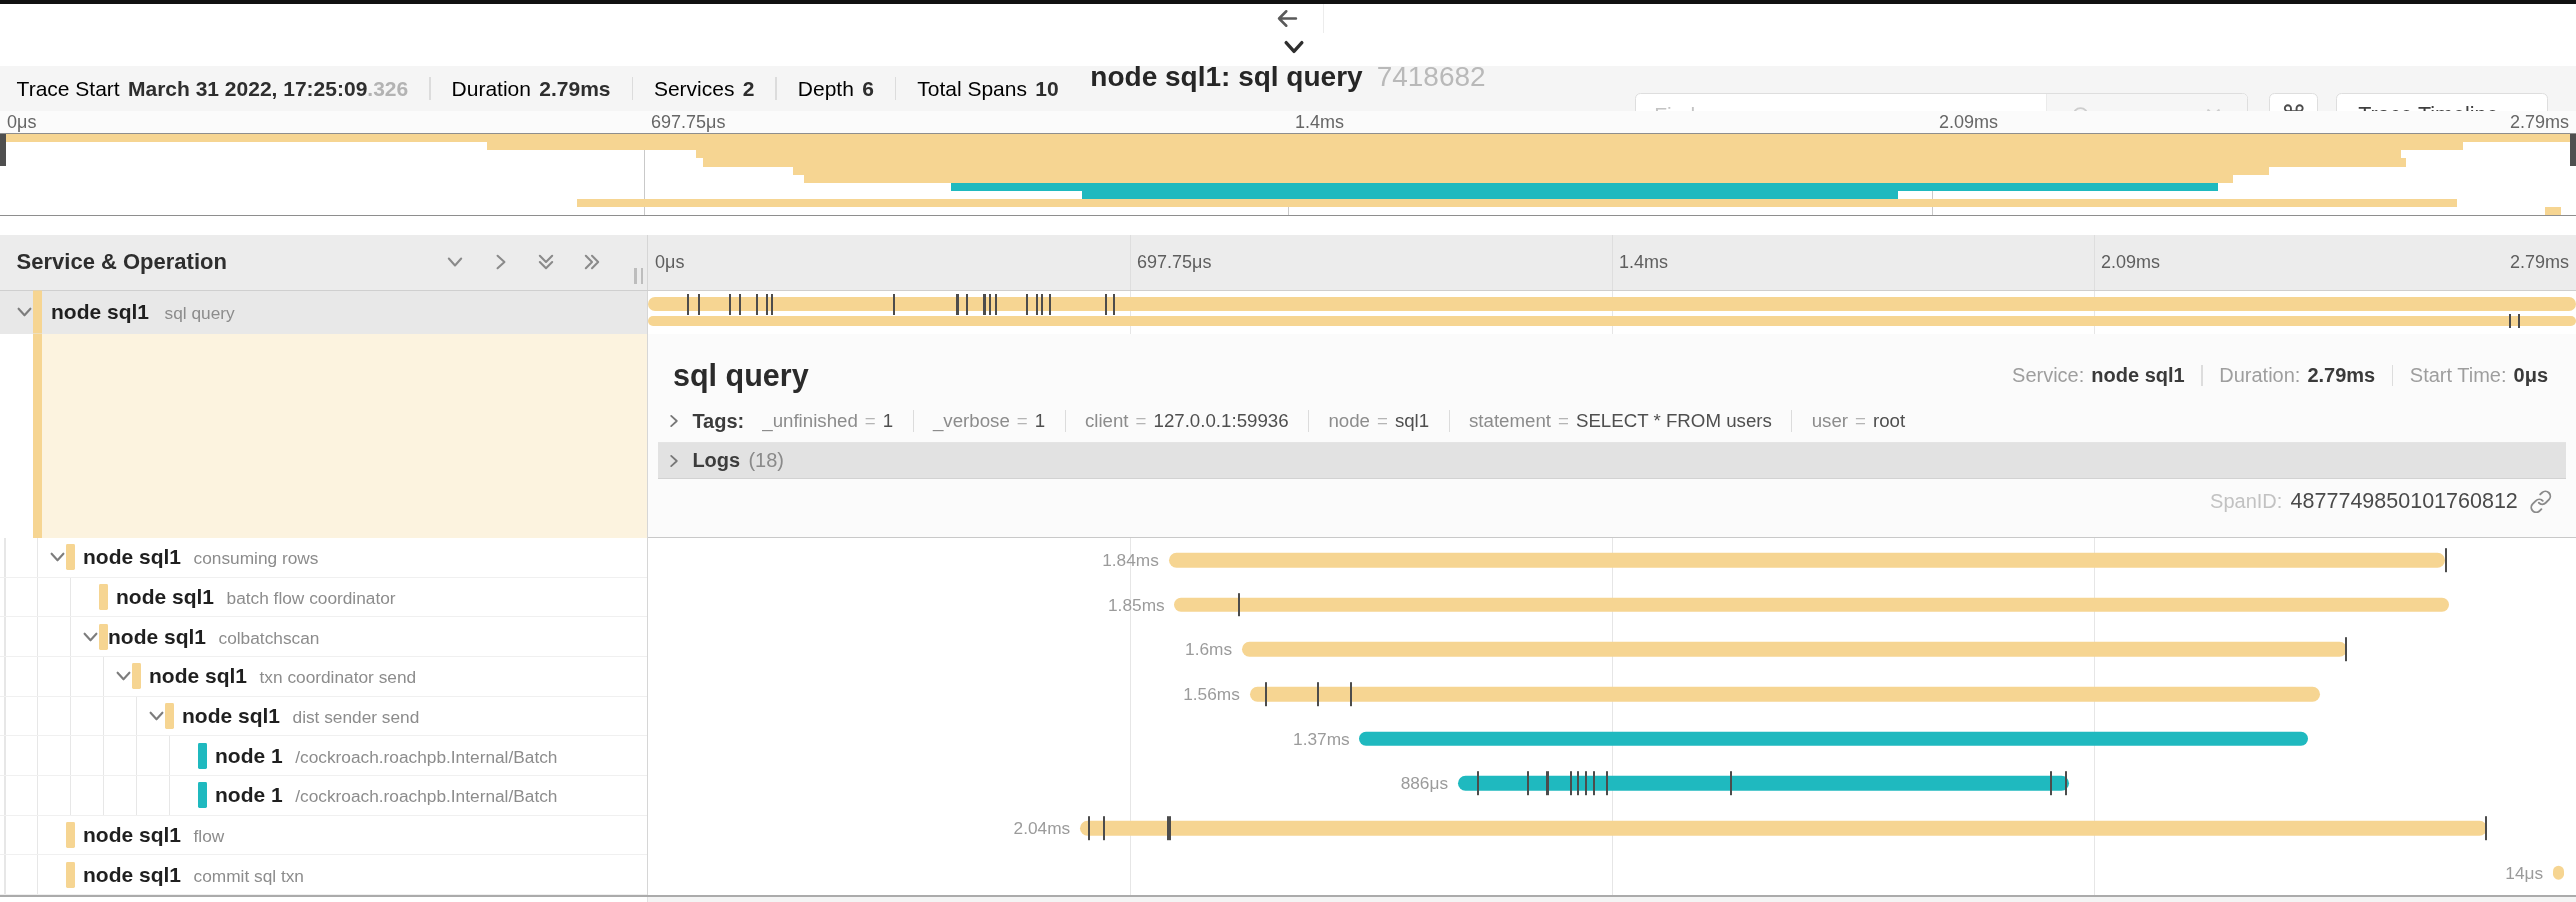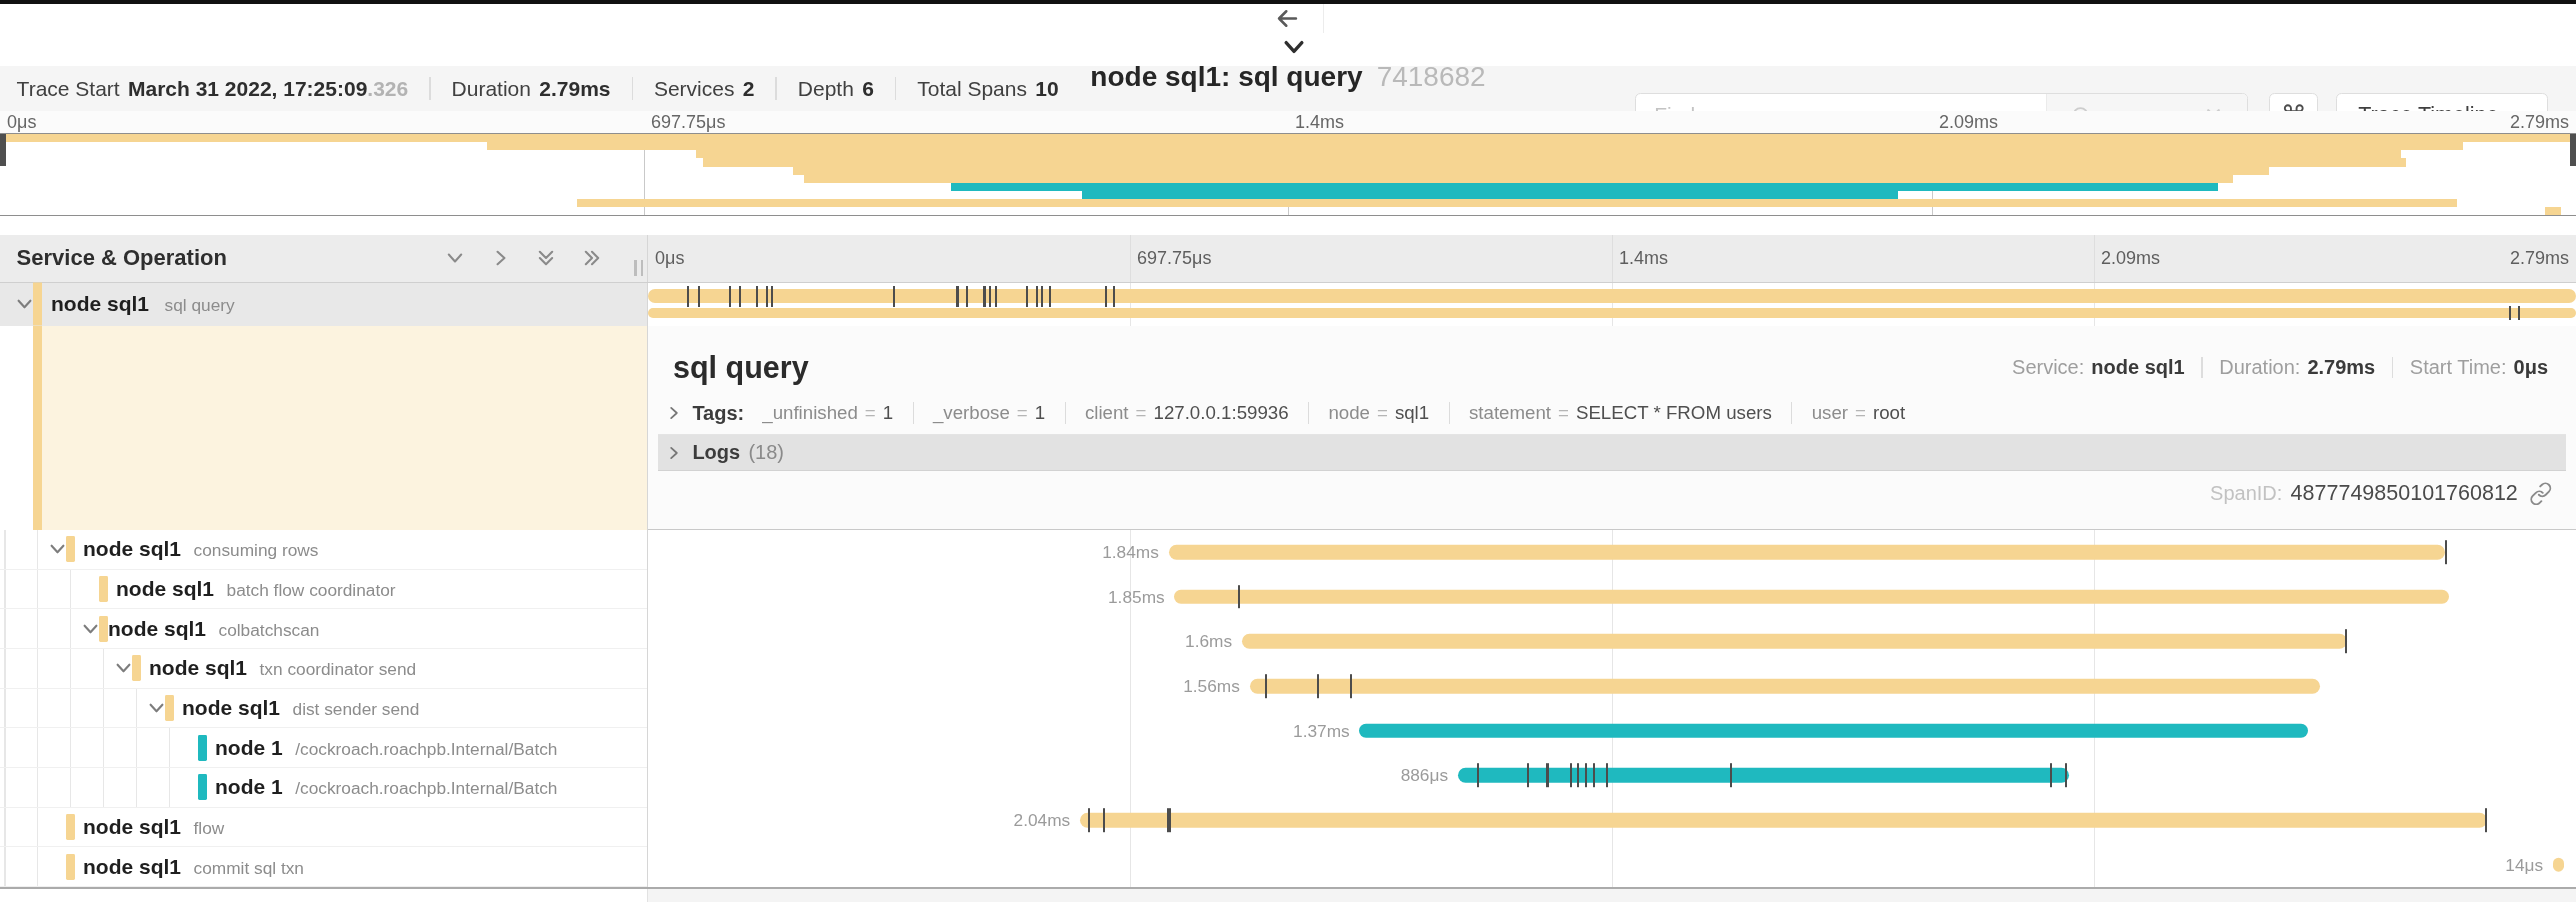"Trace Start" .summary .lab { color: #404040 -> #000000 }
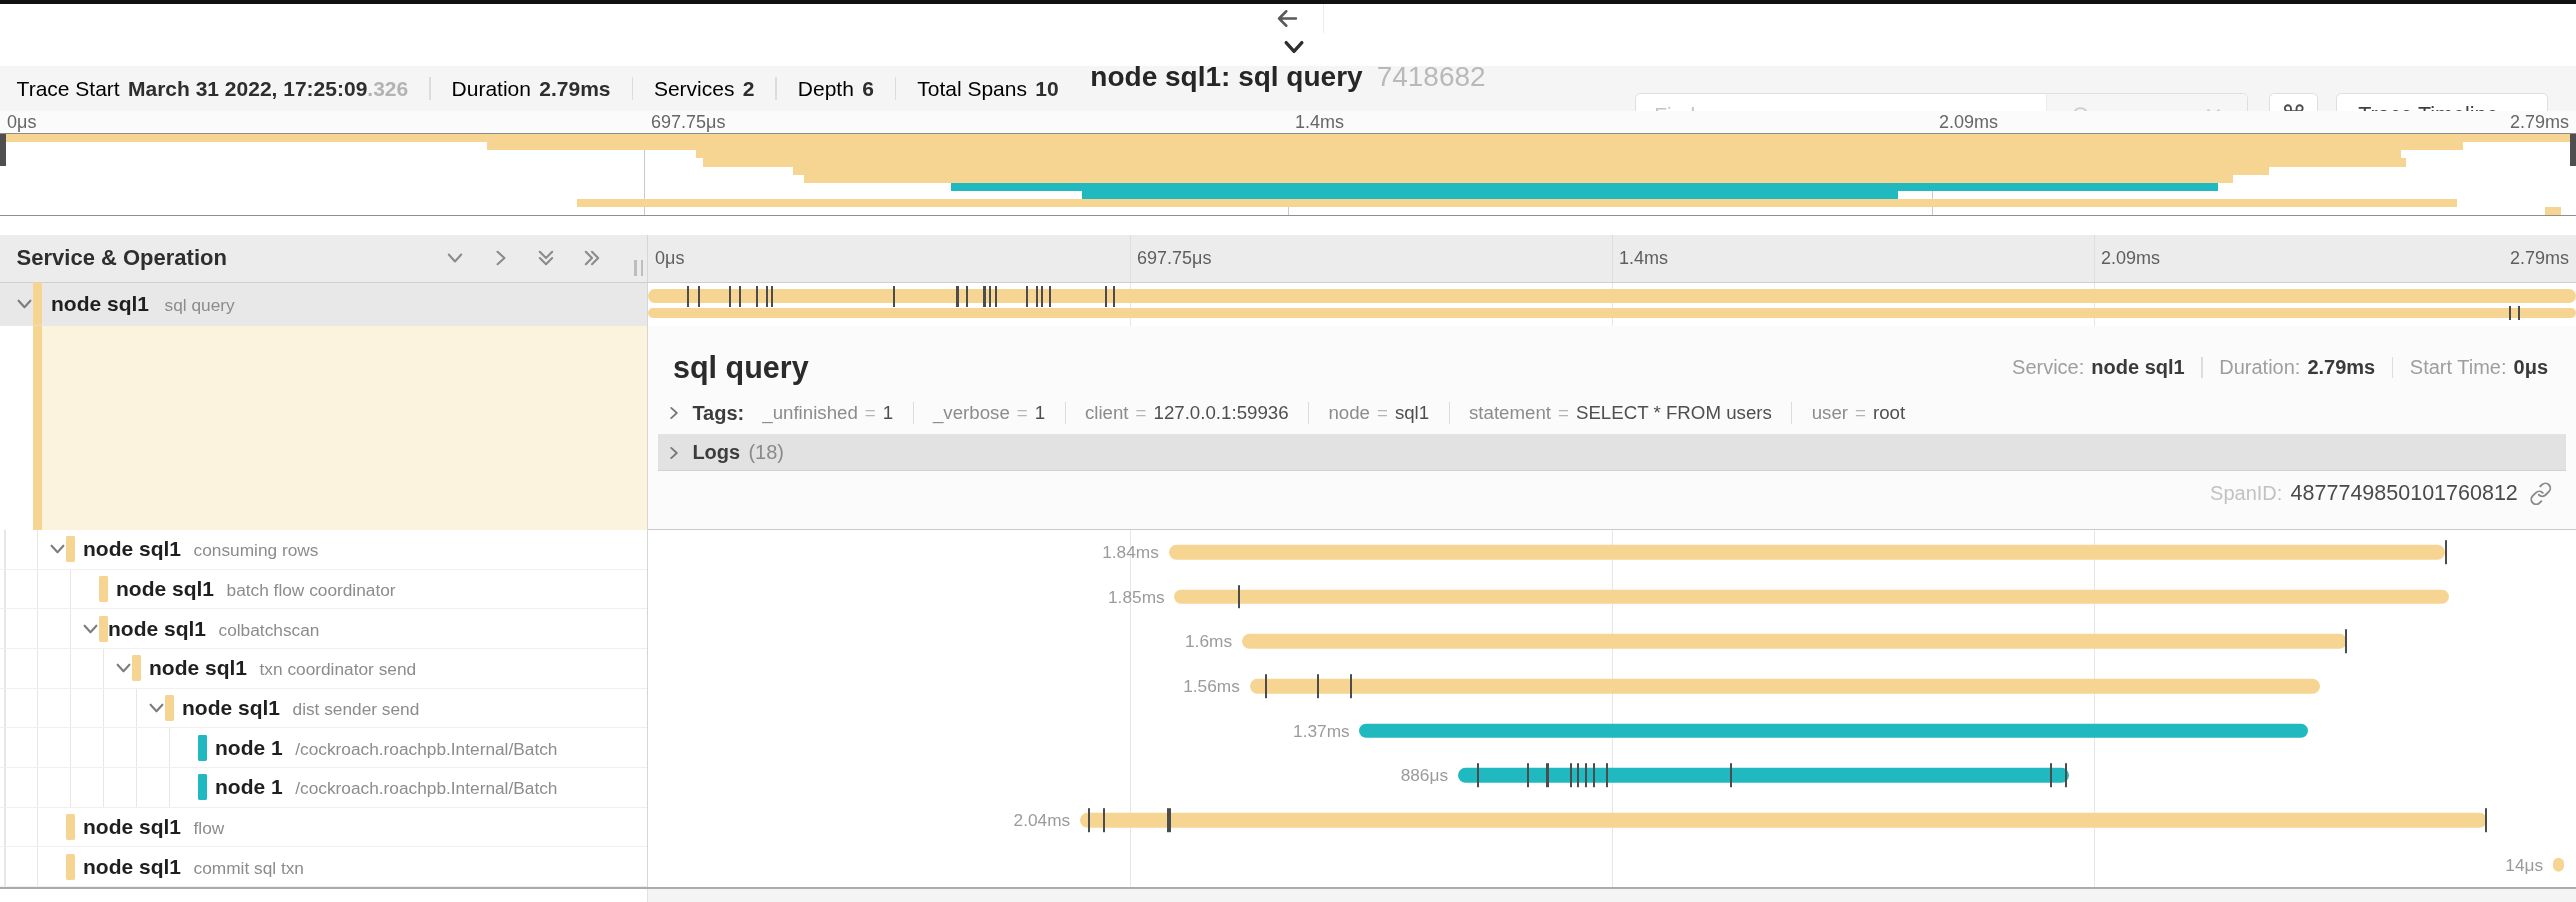"Service & Operation" .panel-header { height: 48px -> 56px }
